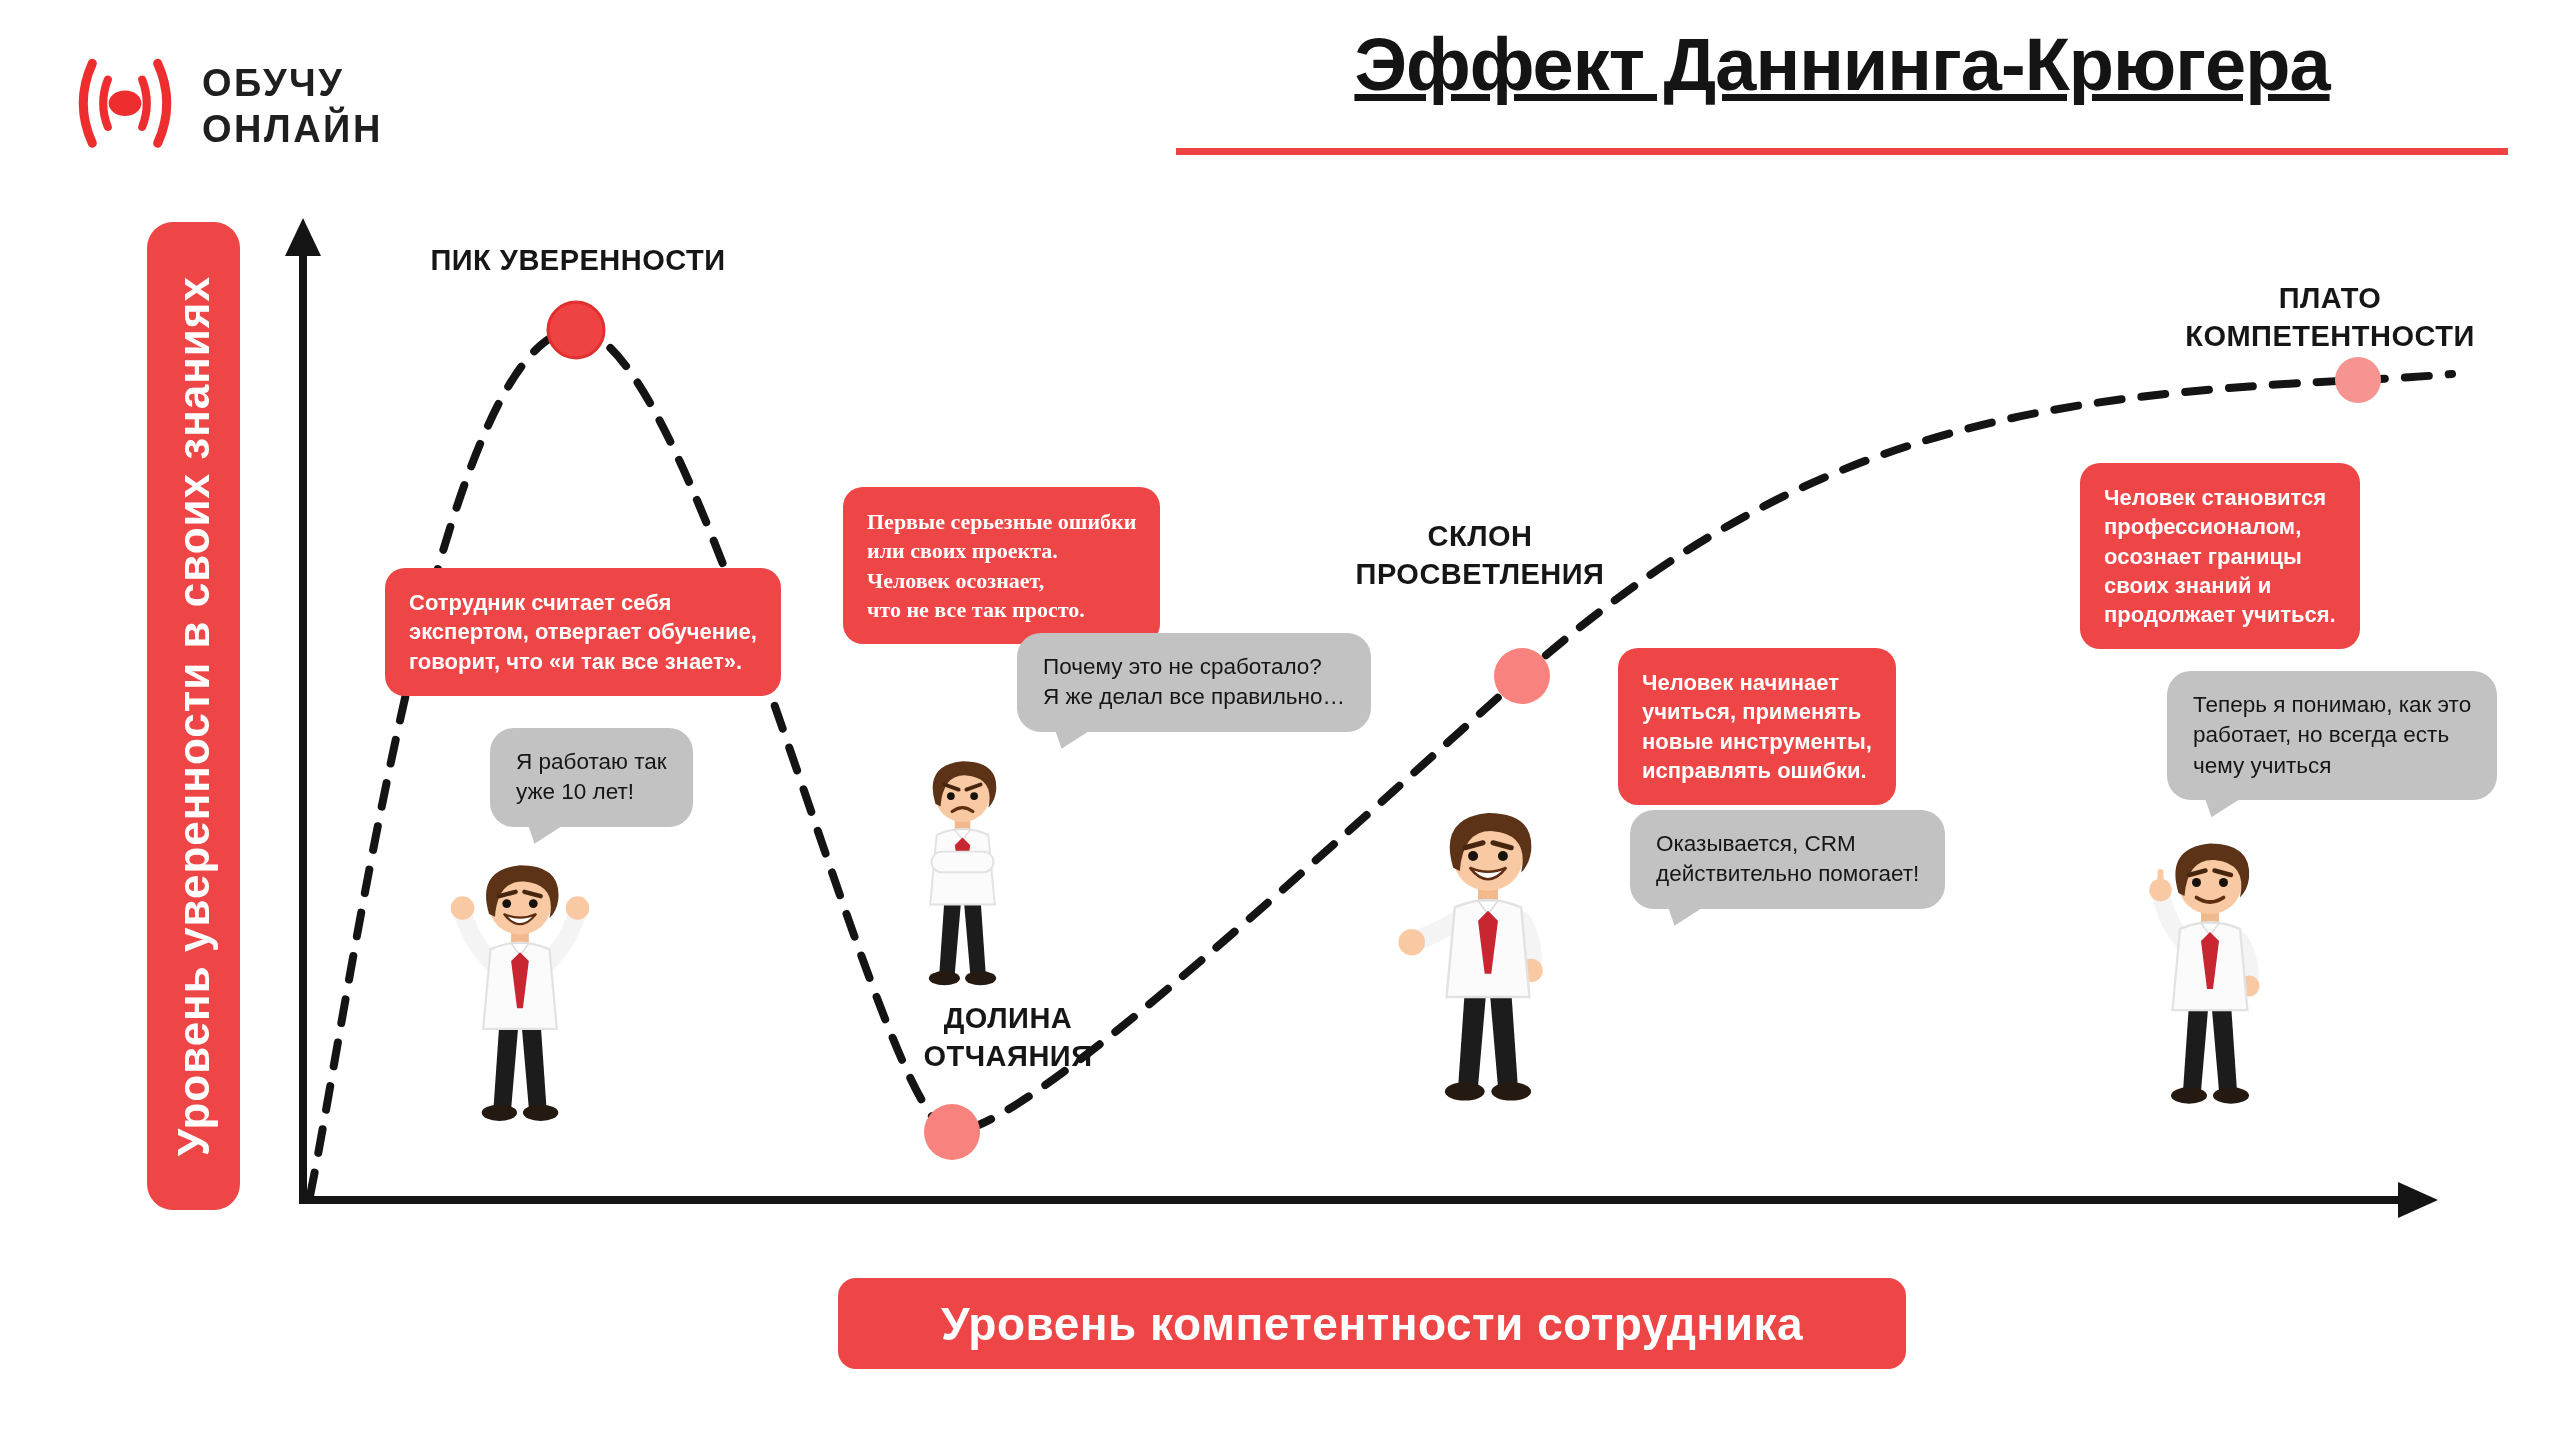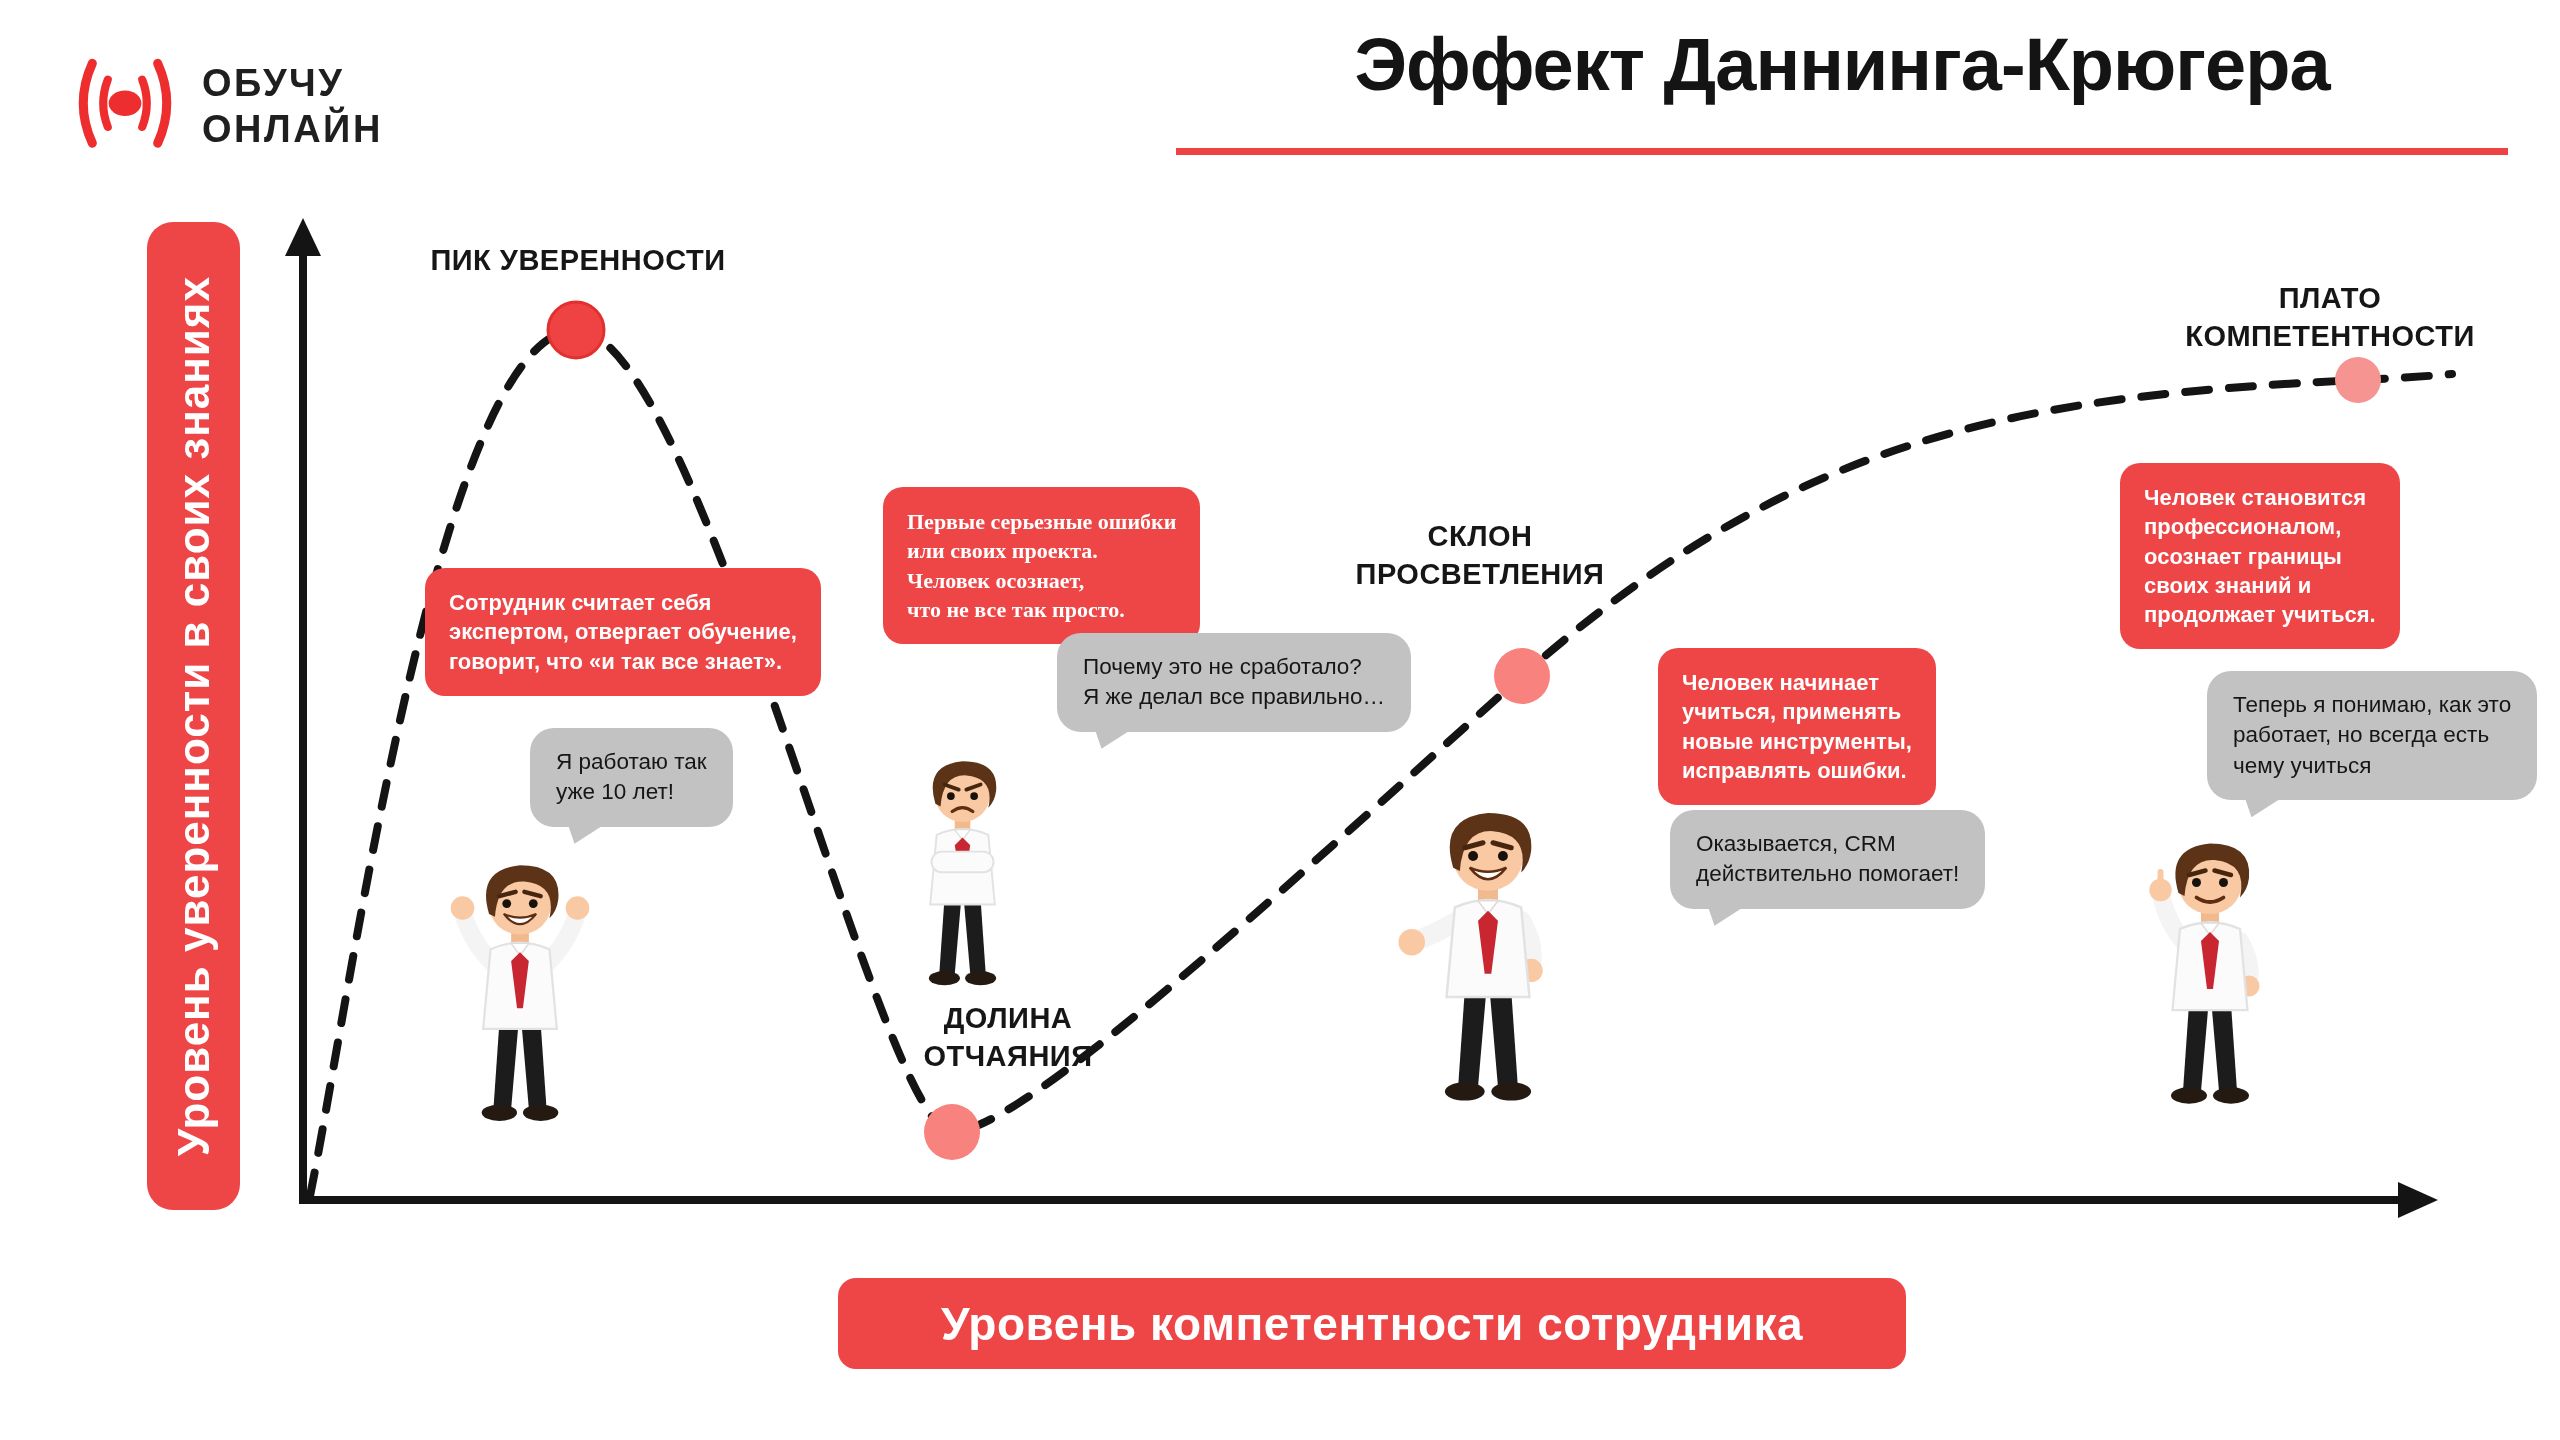"Эффект Даннинга-Крюгера" .title-block h1 { text-decoration: none -> underline }
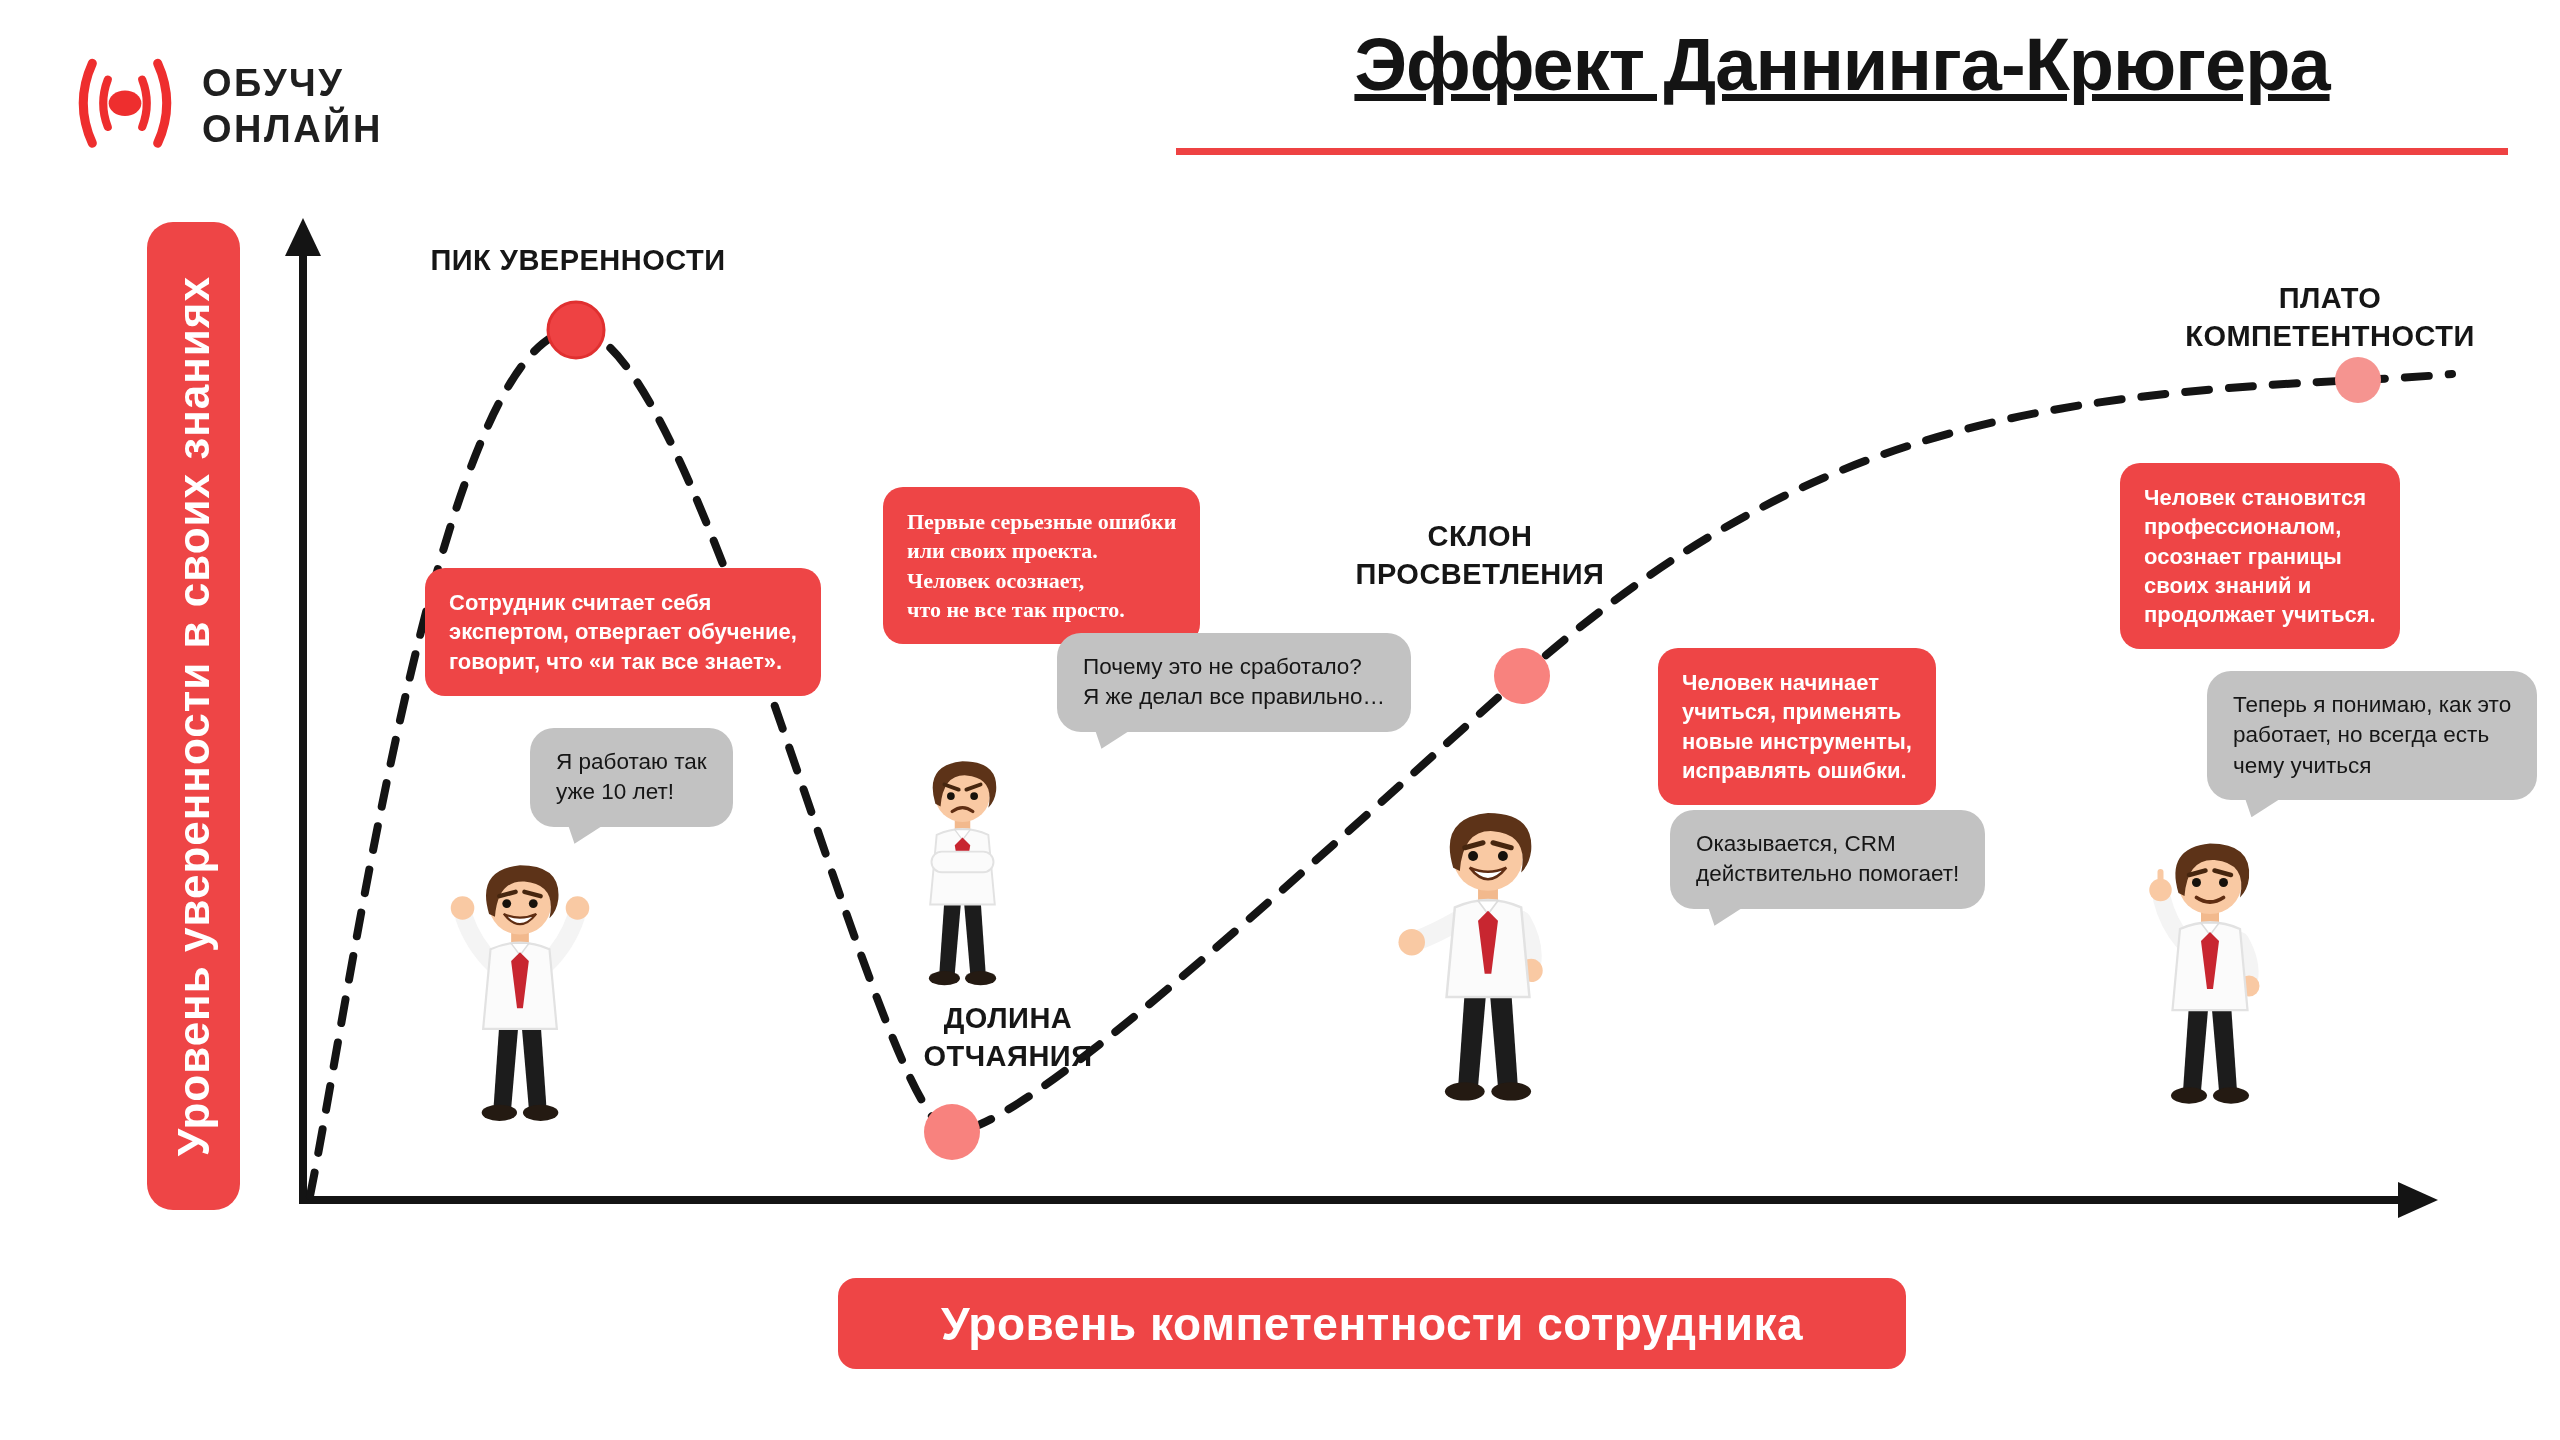"Человек становится" .bubble { margin-left: 40px -> none }
